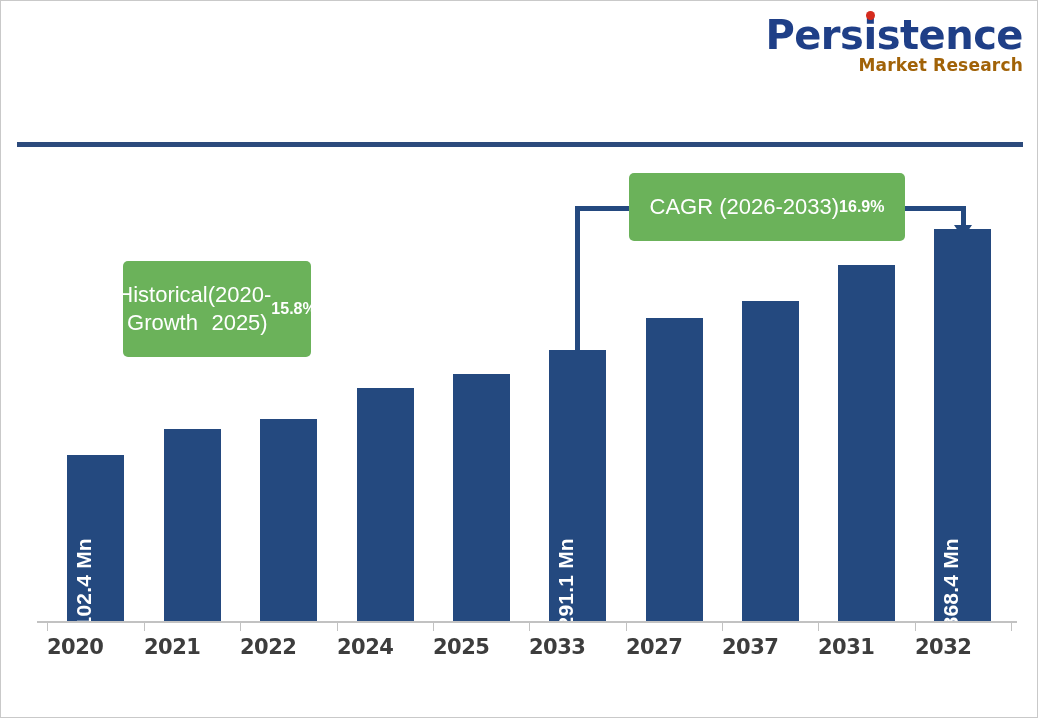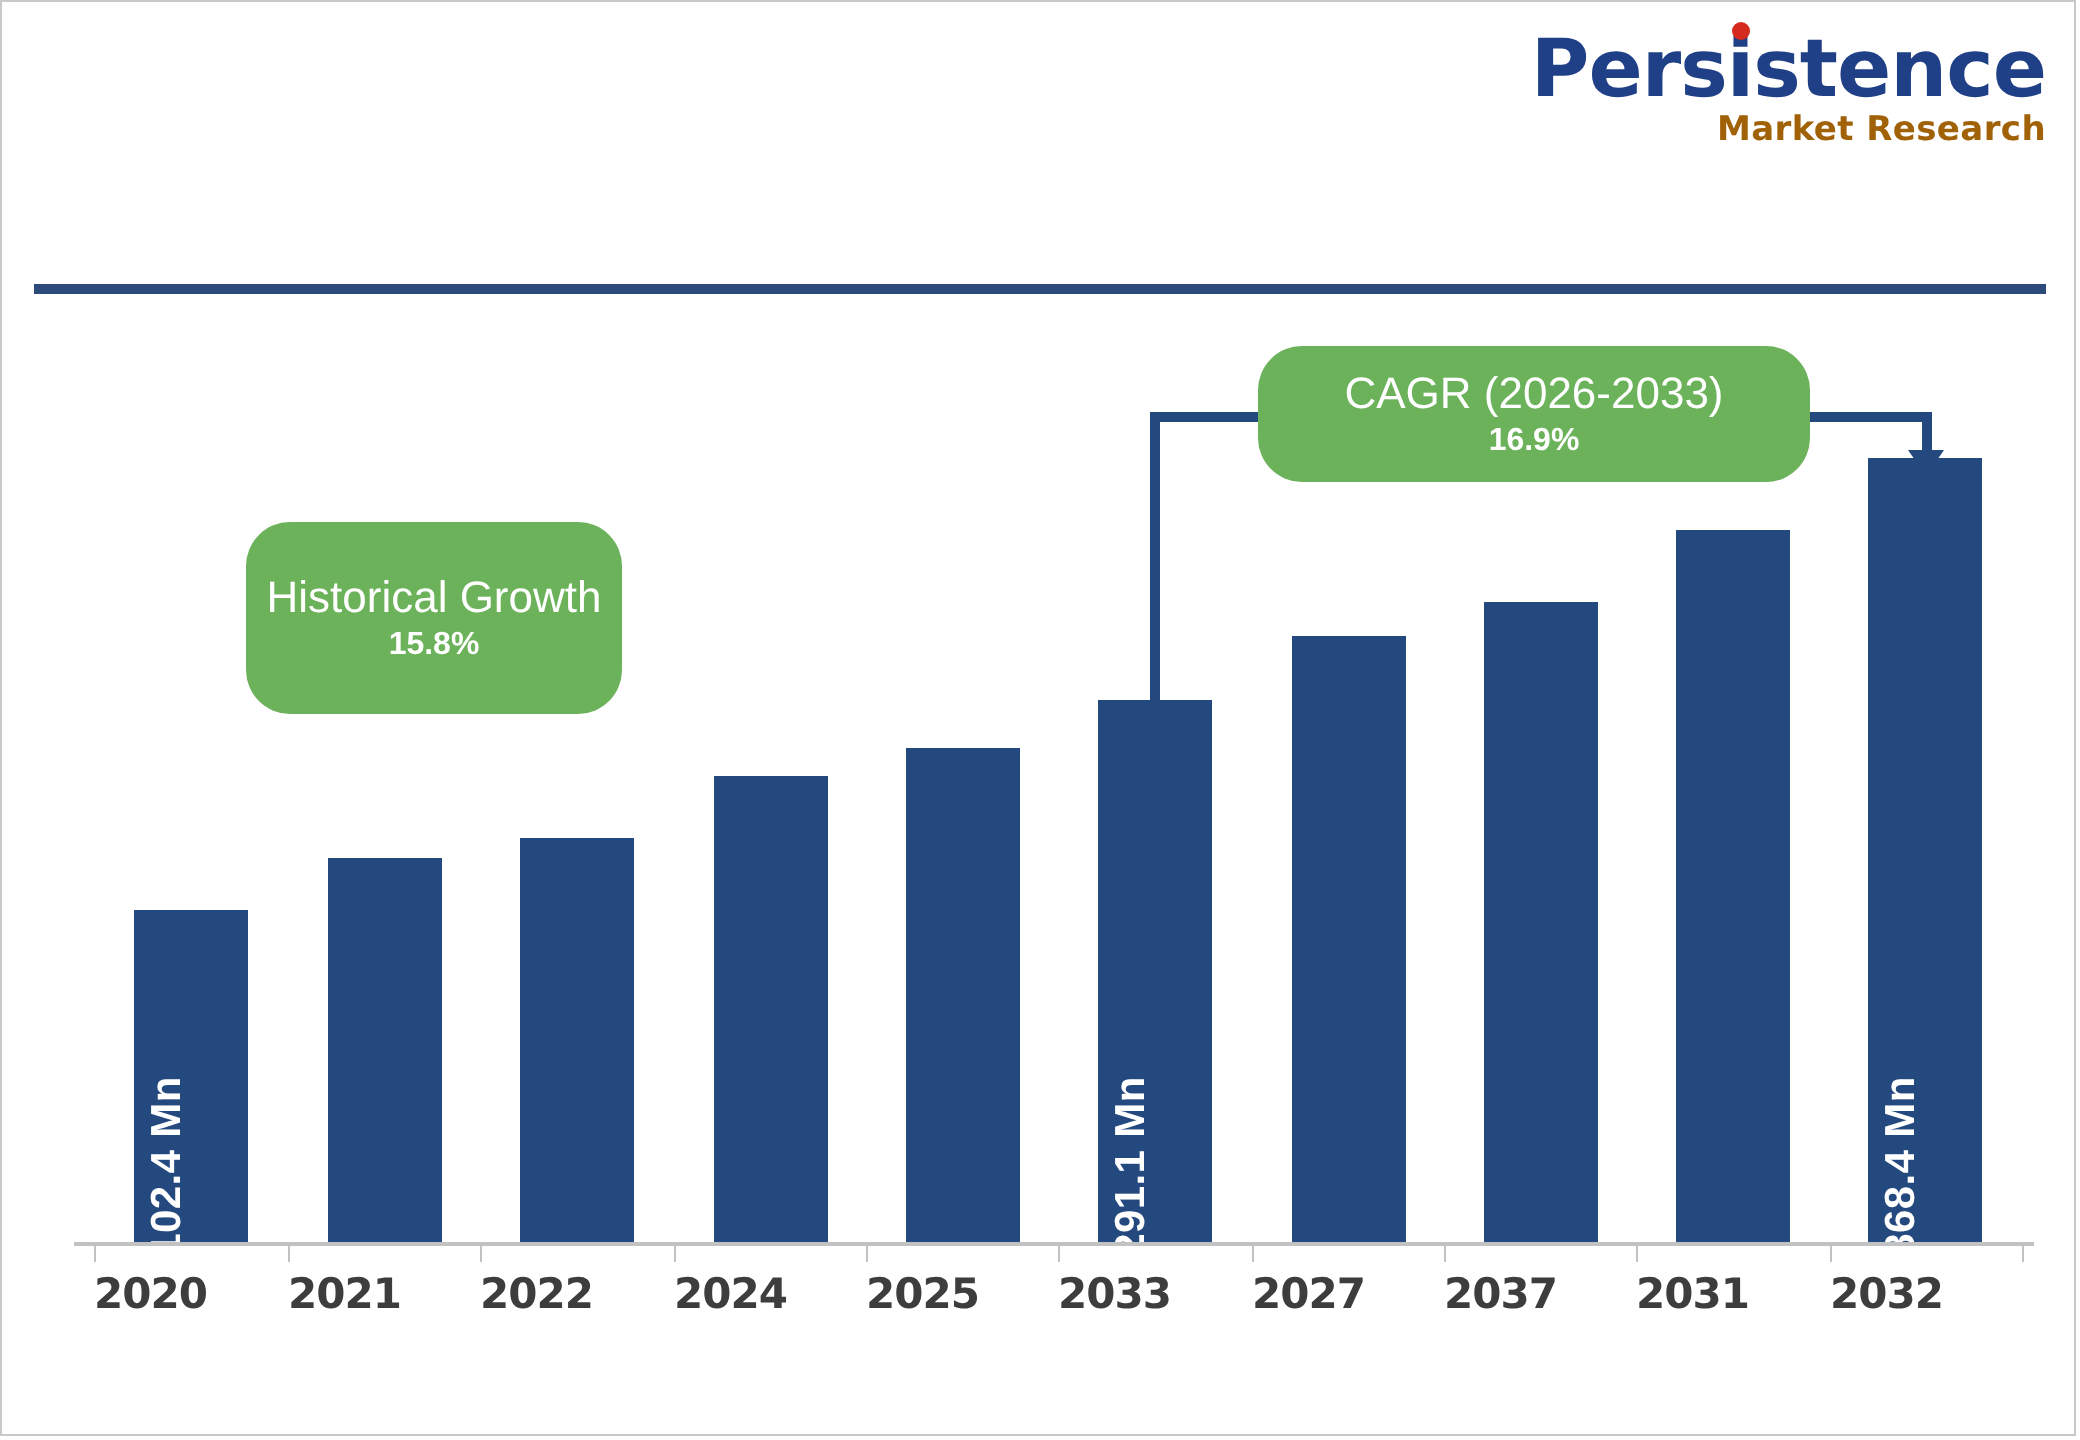"CAGR (2026-2033)" .callout { border-radius: 22px -> 5px; flex-direction: column -> row }
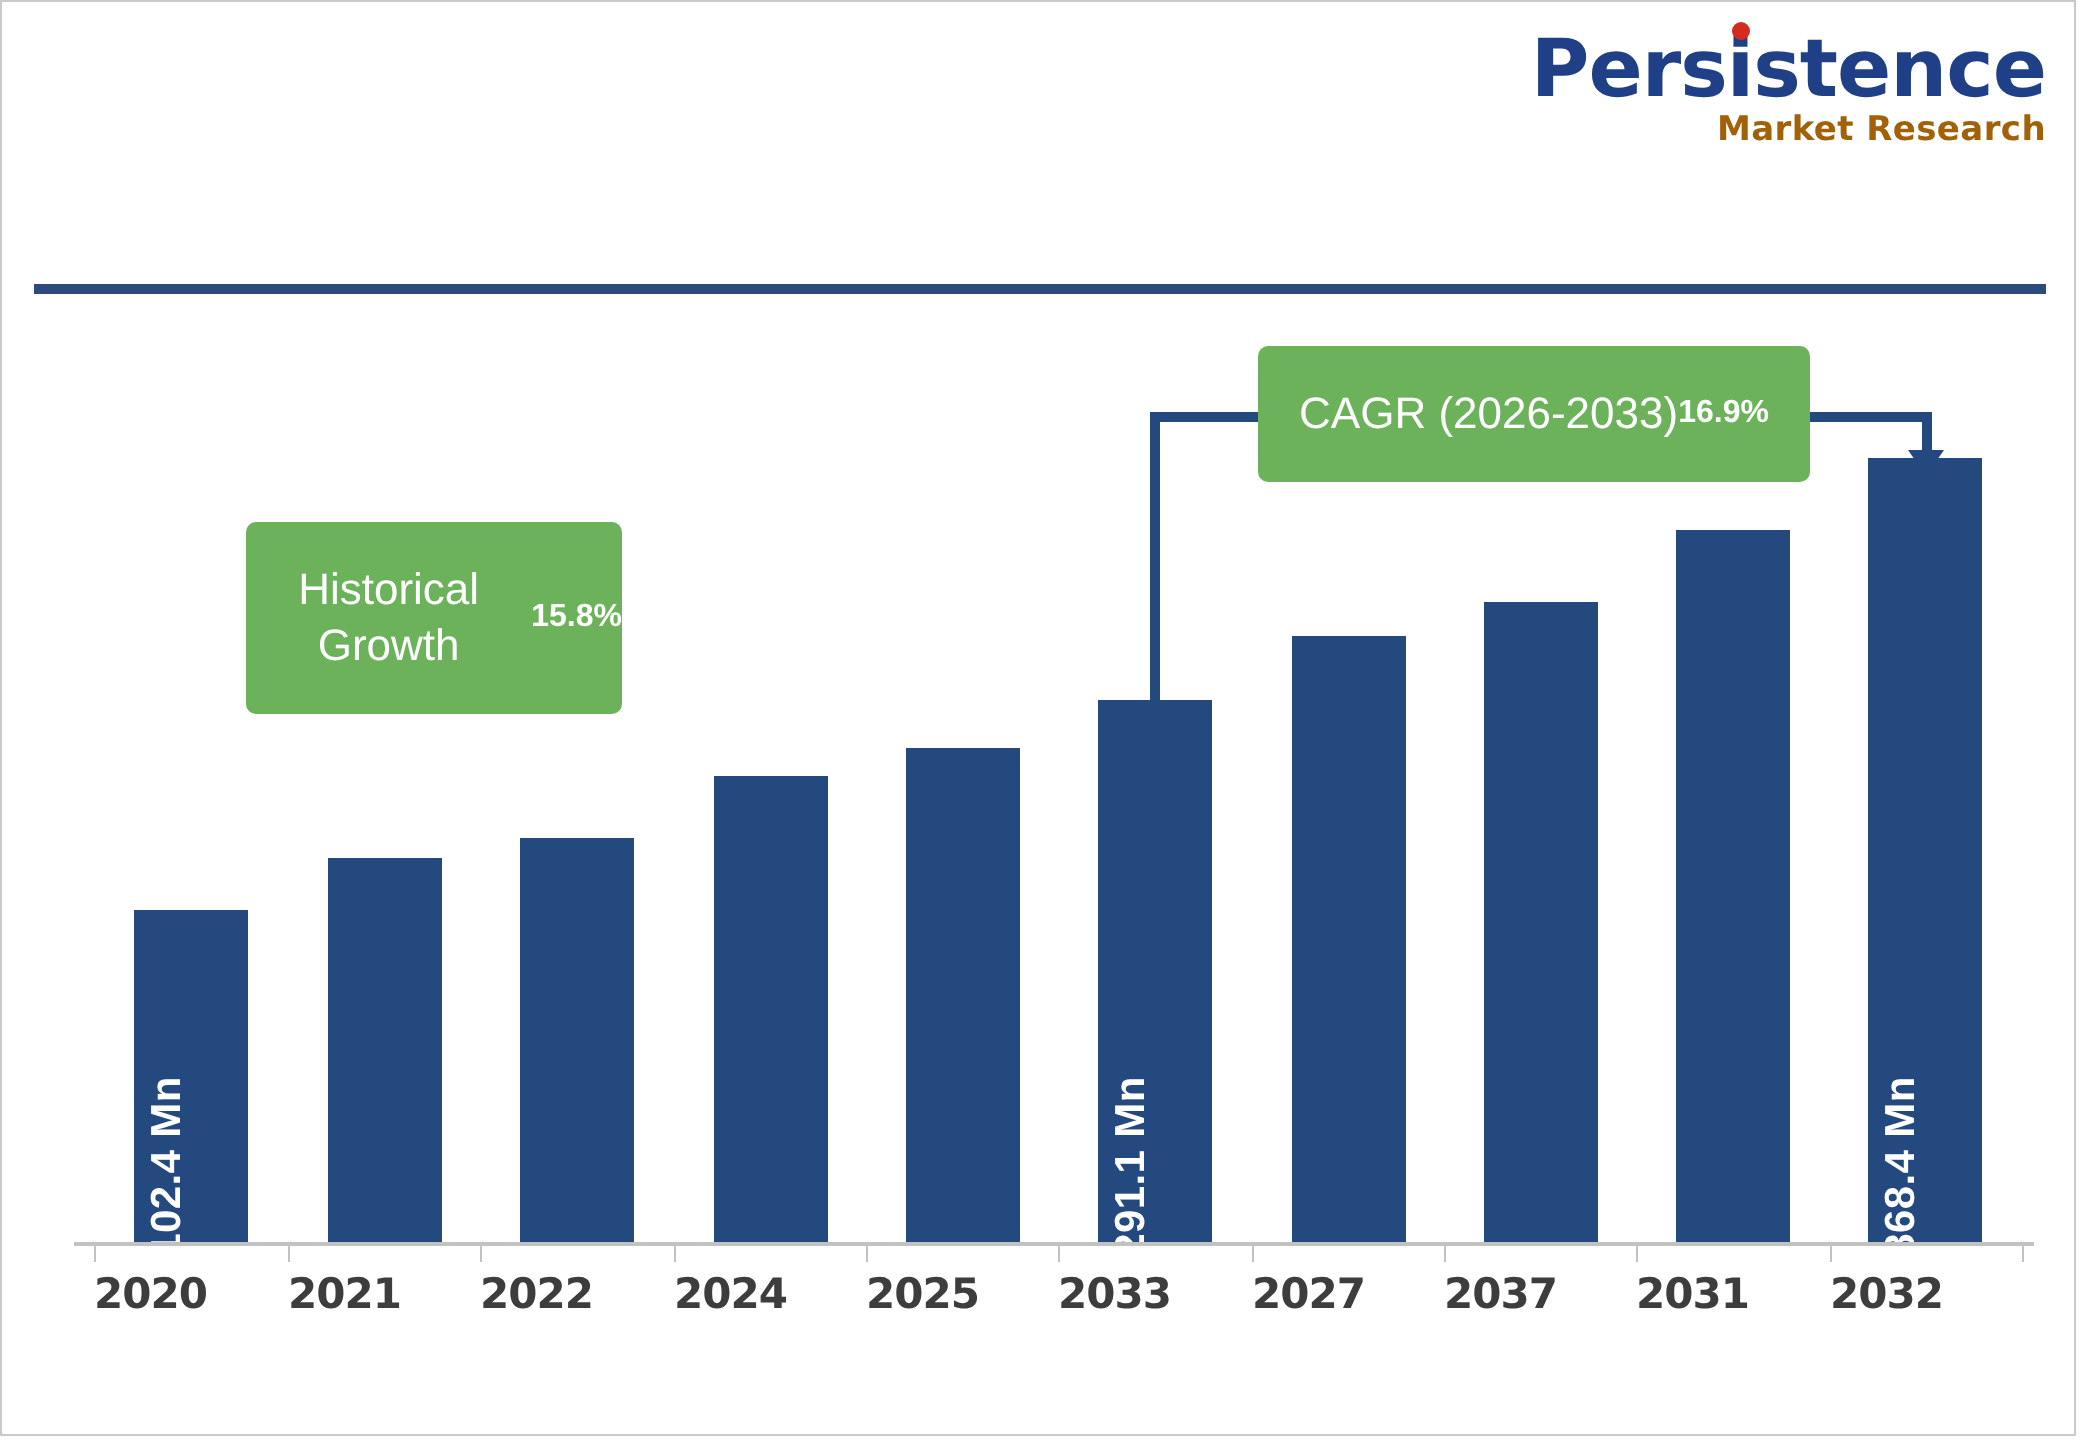"(2020-2025)" div.line { html: none -> <div>(2020-2025)</div> }
